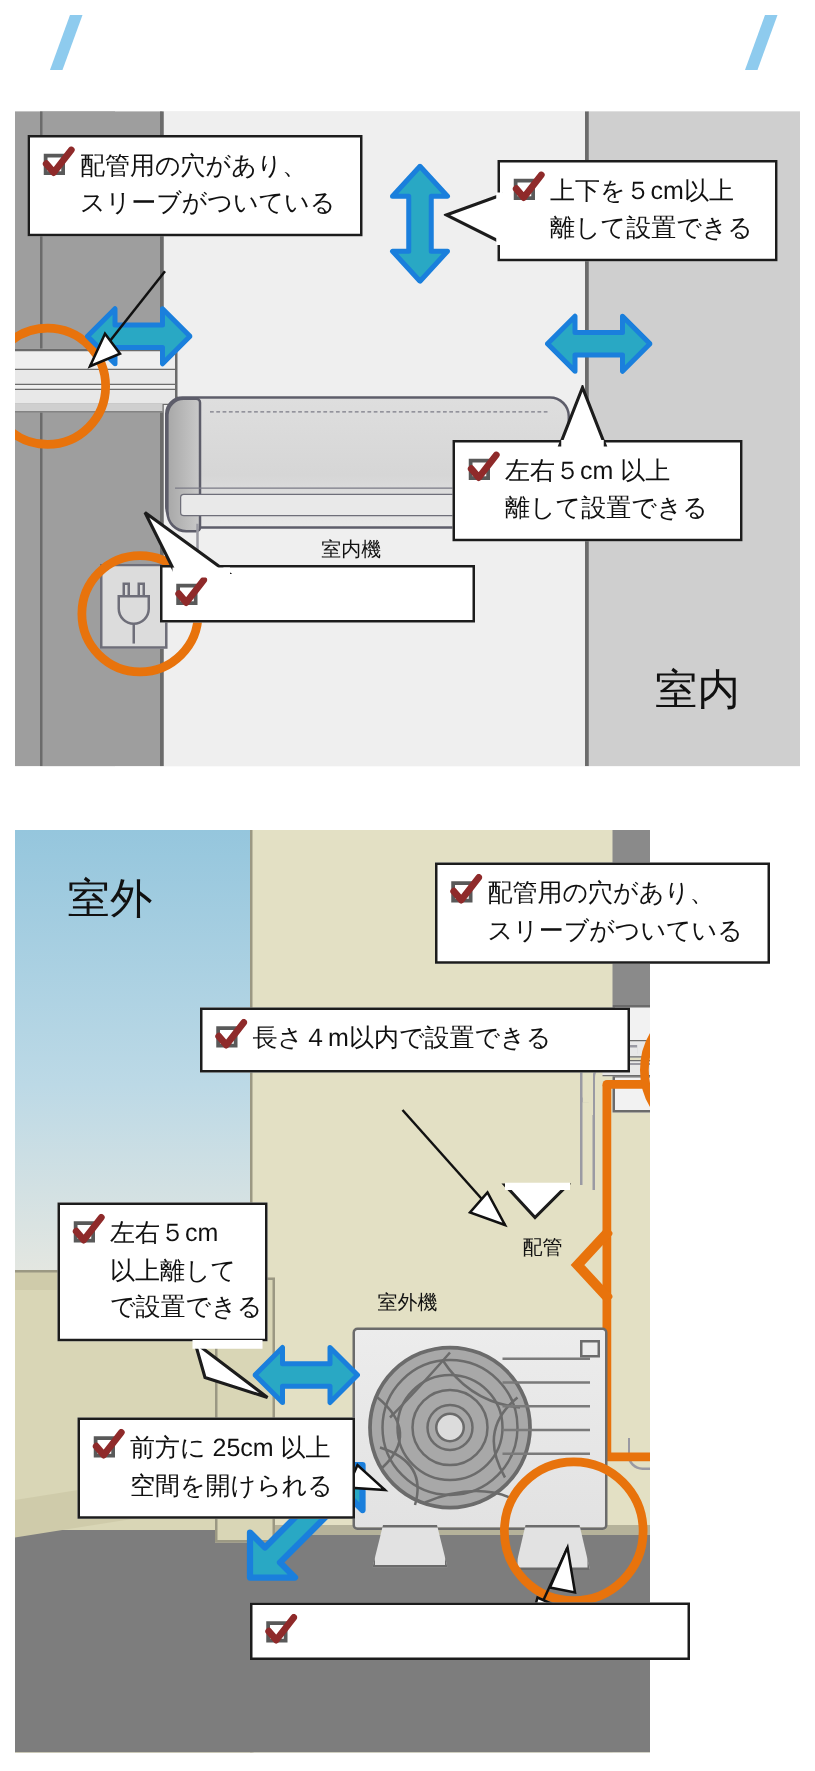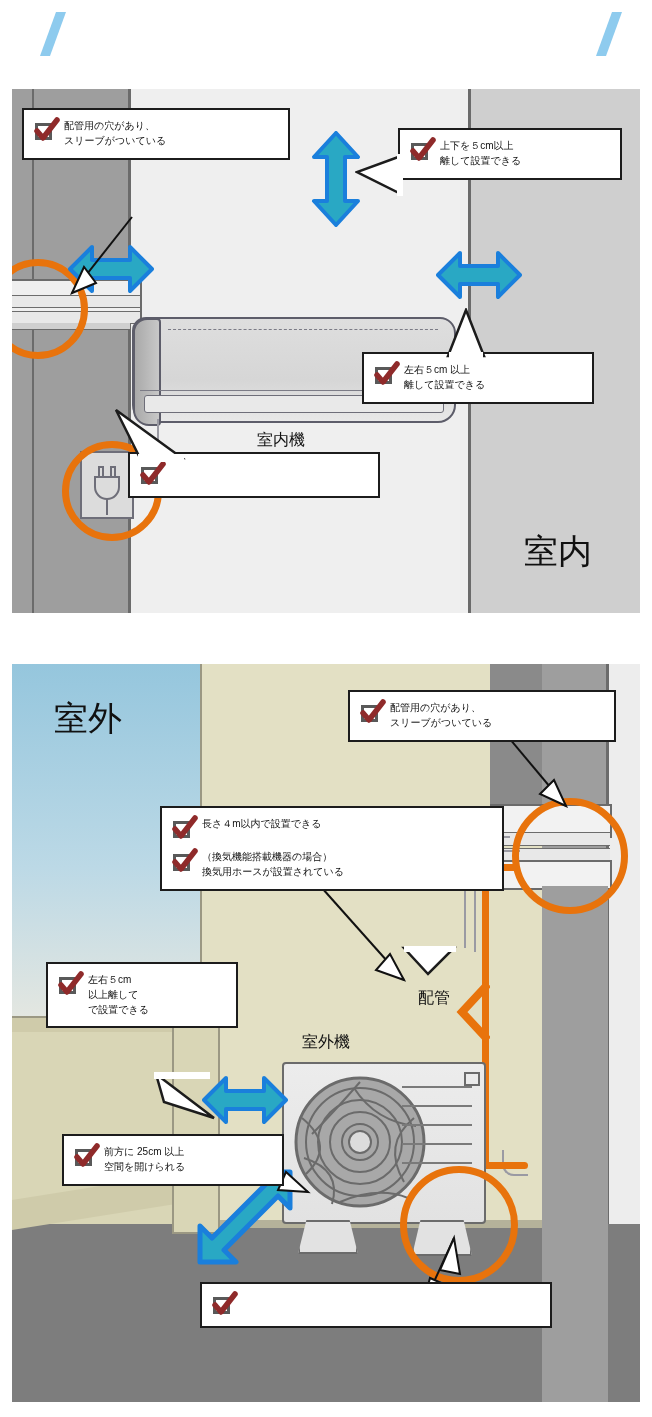"配管用の穴があり、" .callout { font-size: 10px -> 20px }
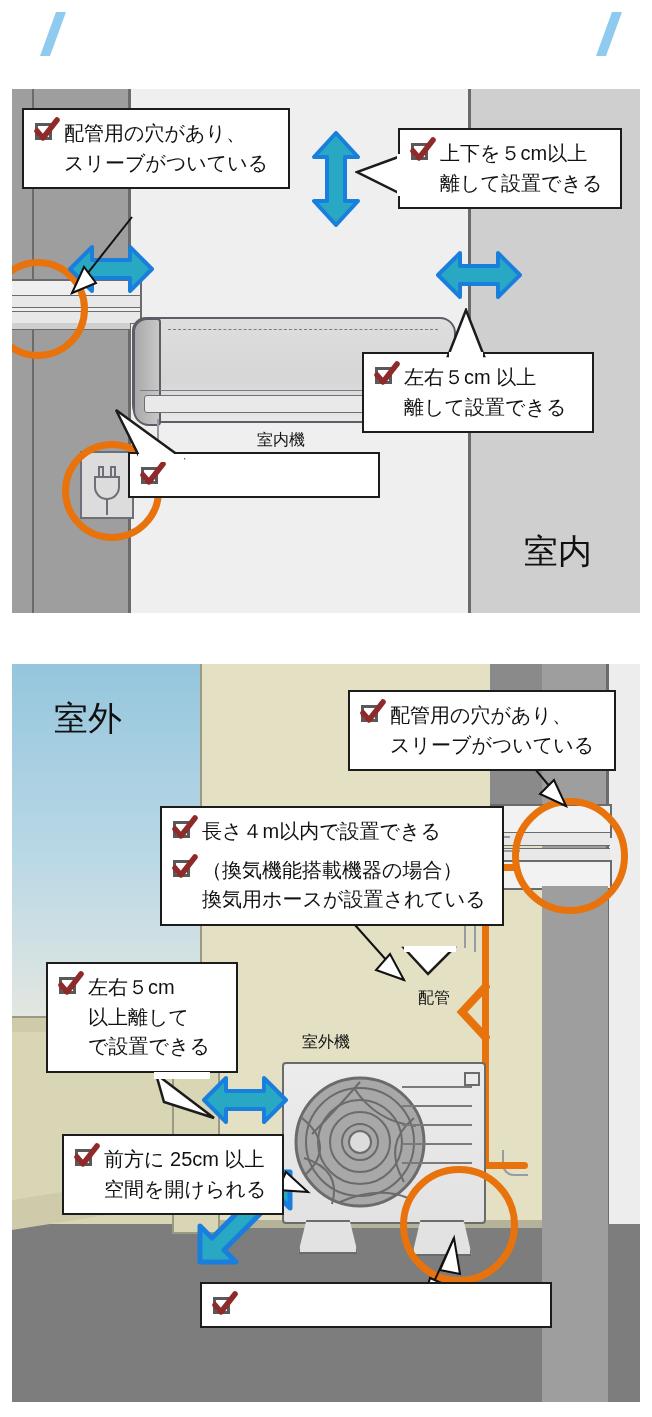"室外" #panel-outdoor { width: 628px -> 508px }
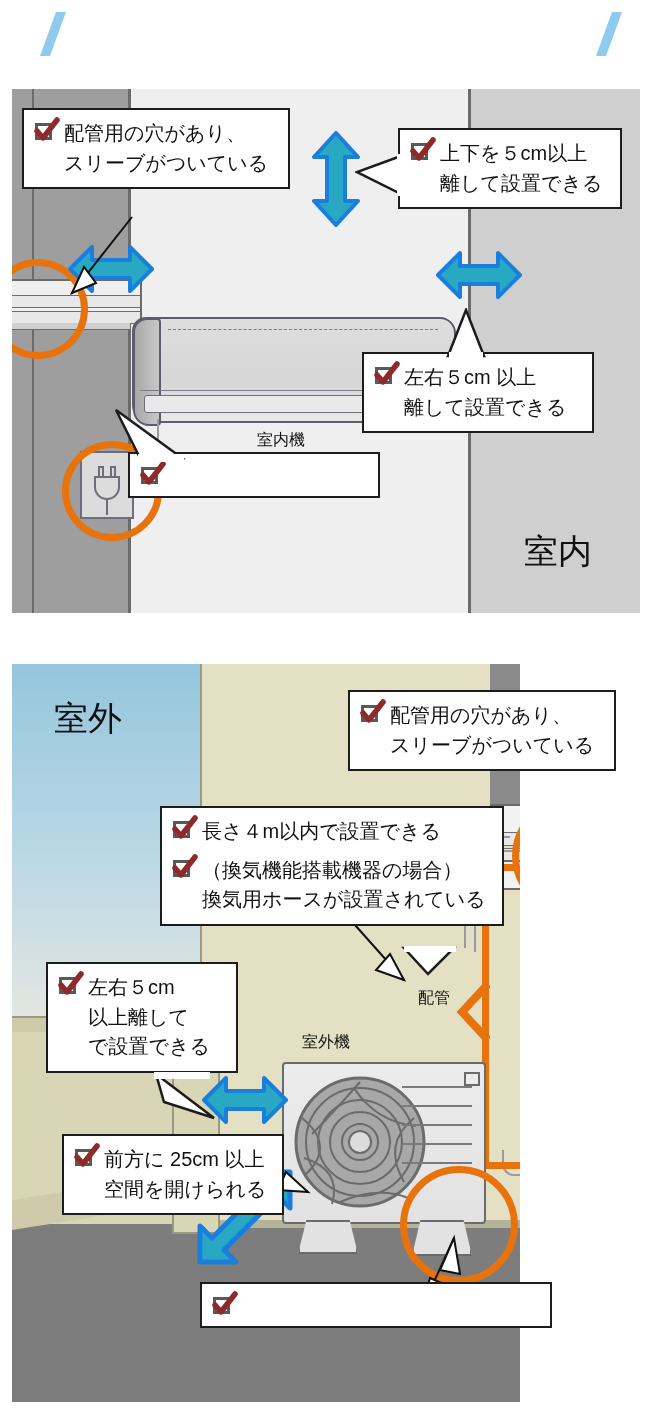"（換気機能搭載機器の場合）" div.row { html: <div> <span> <span></span> <svg> <path></path> </svg> </span> <span> <span>（換気機能搭載機器の場合）</span><br> <span>換気用ホースが設置されている</span> </span> </div> -> none }
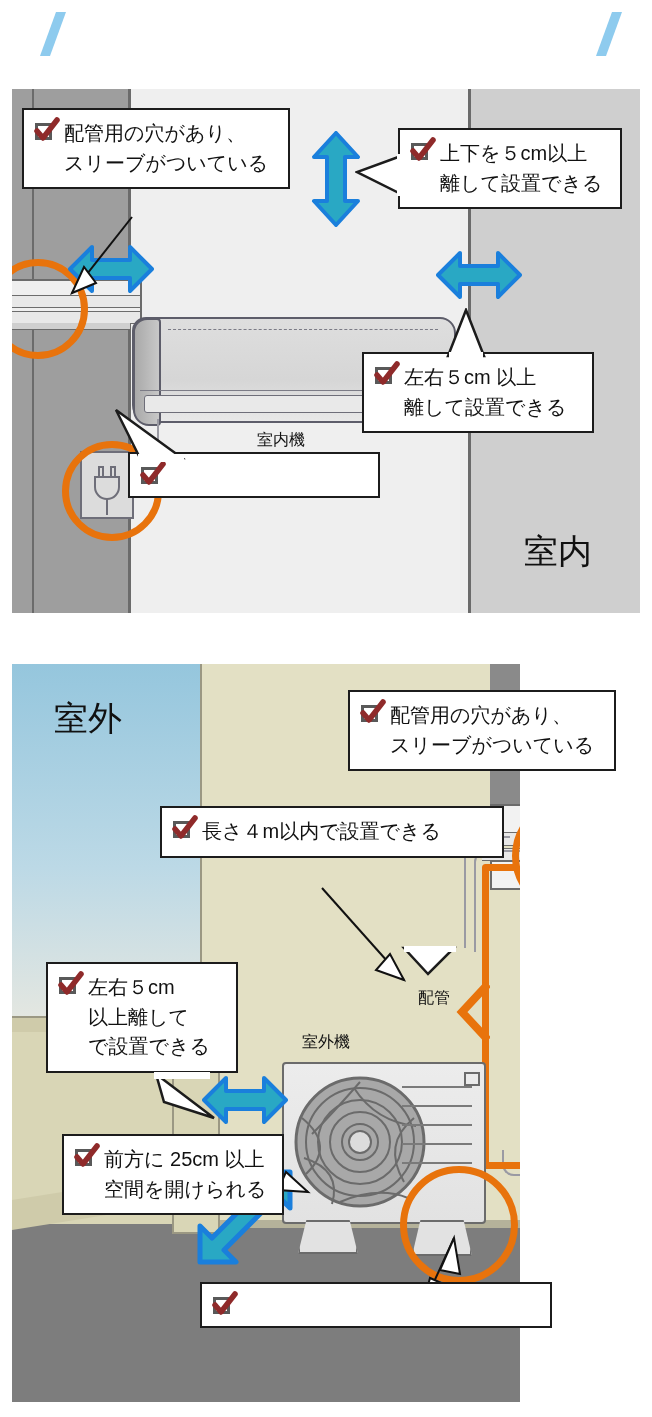"左右５cm" div.callout { width: 192px -> 168px }
